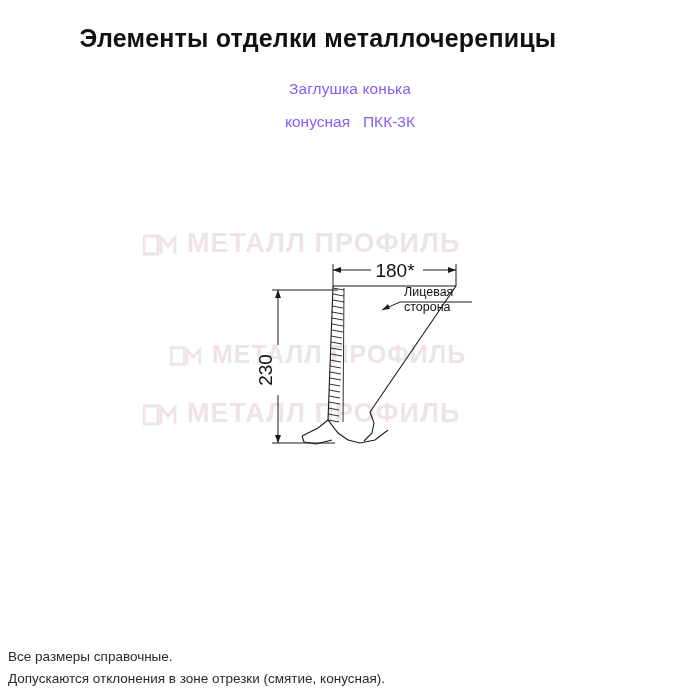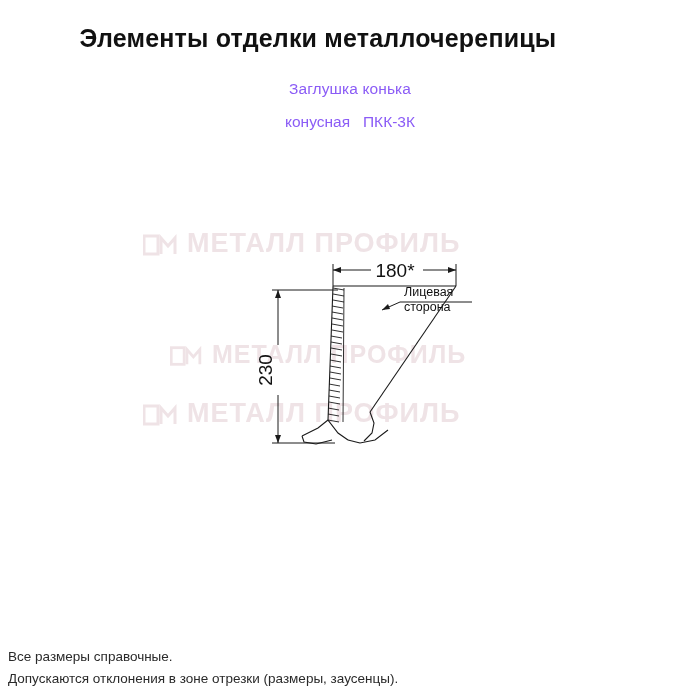"Допускаются отклонения в зоне отрезки" div { text: размеры, заусенцы -> смятие, конусная }
